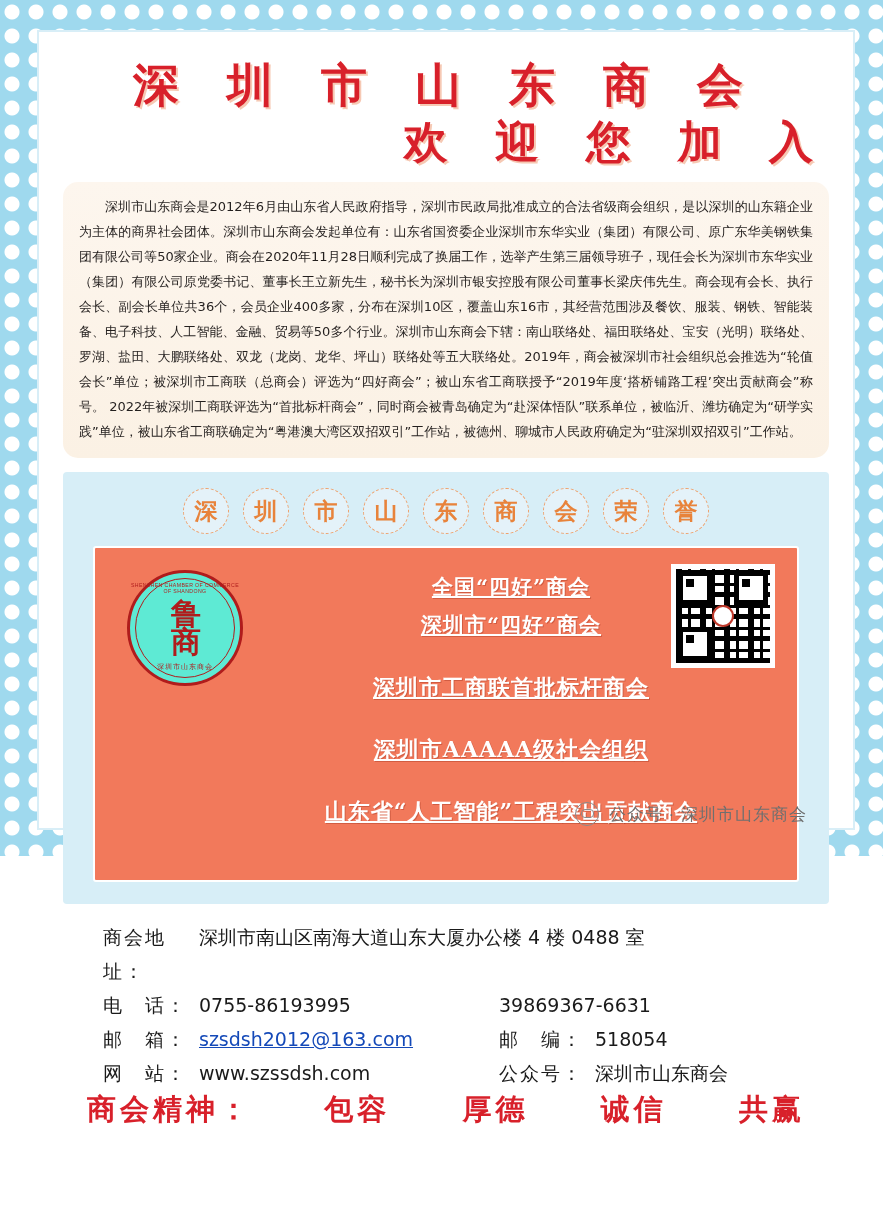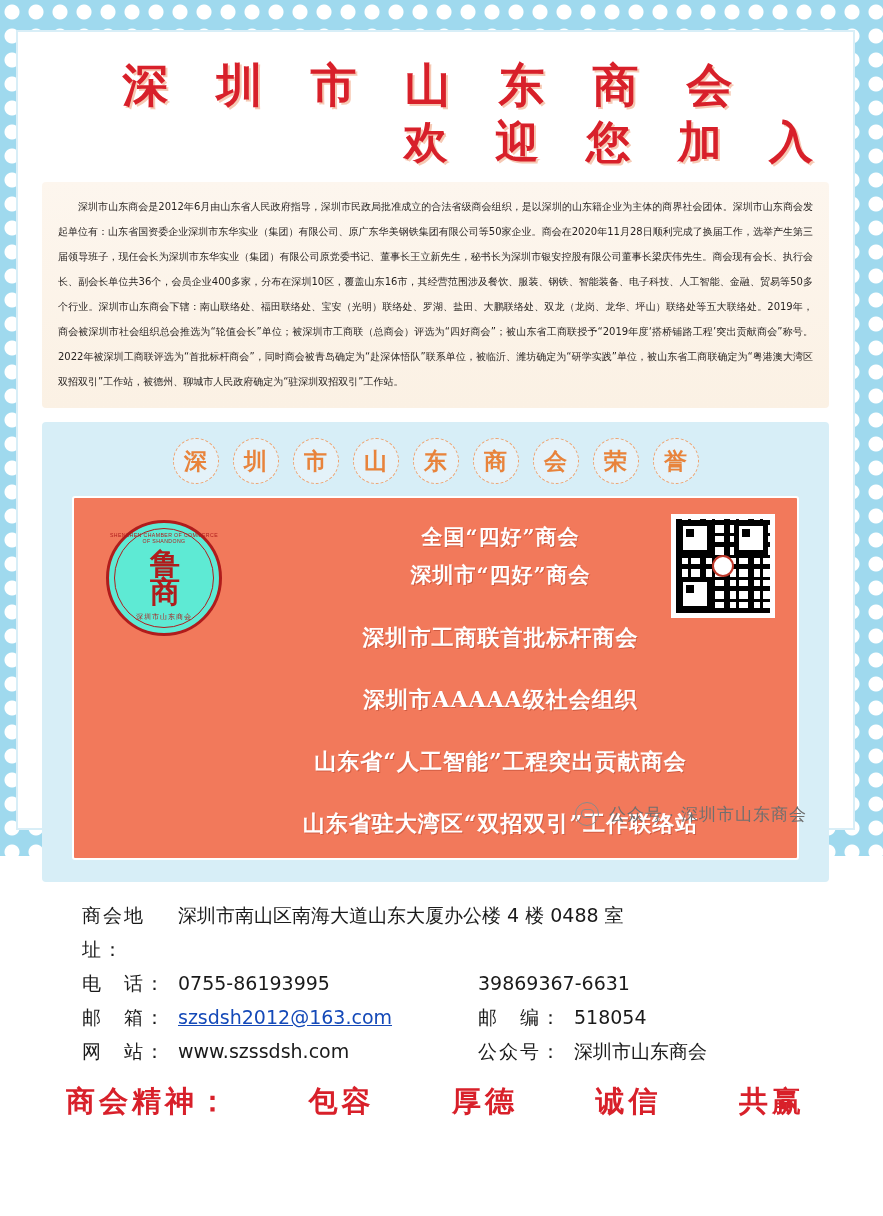"深 圳 市 山 东" .poster { padding: 30px 28px 26px 16px -> 30px 28px 26px 37px }
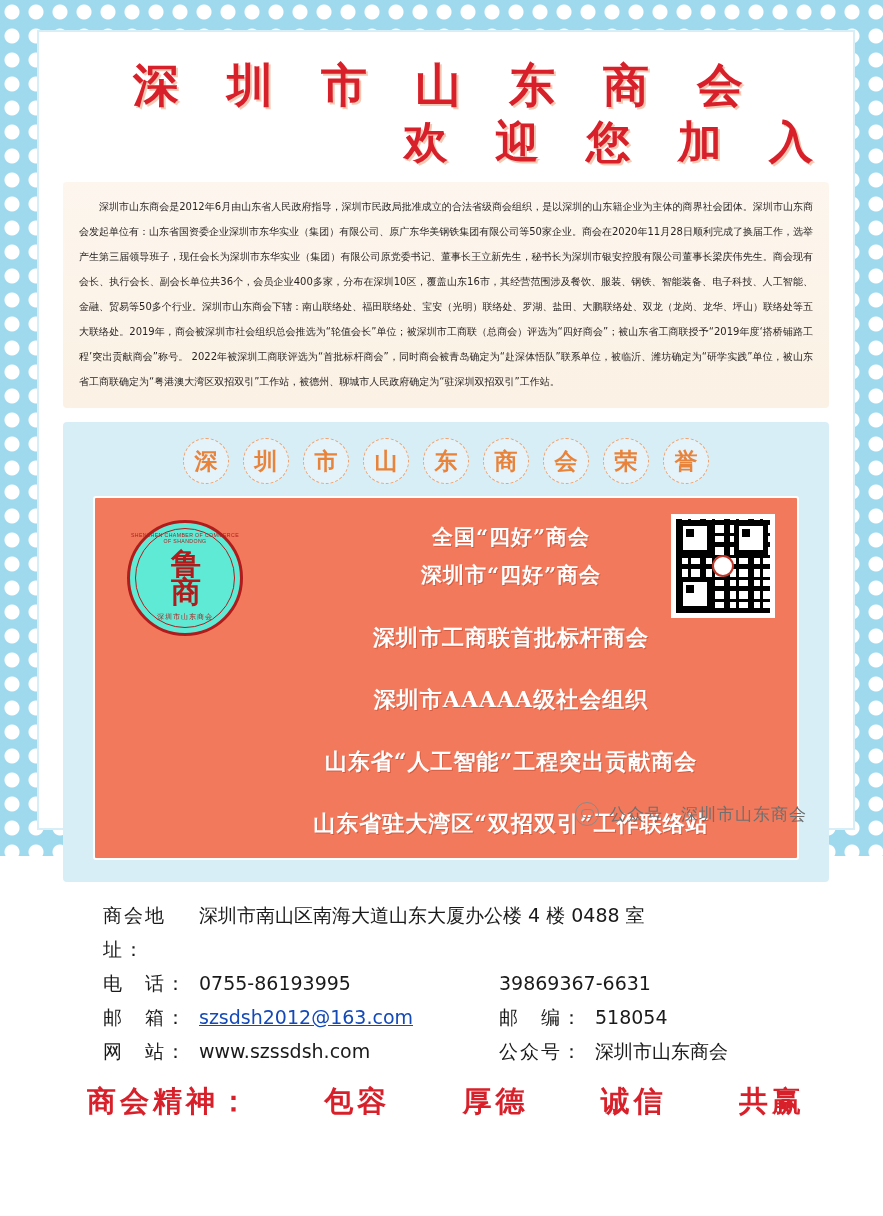"深圳市山东商会是2012年6月由山东省人民政府指导，深圳市民政局批准成立的合法省" .intro { border-radius: 4px -> 15px; font-size: 10px -> 13px }
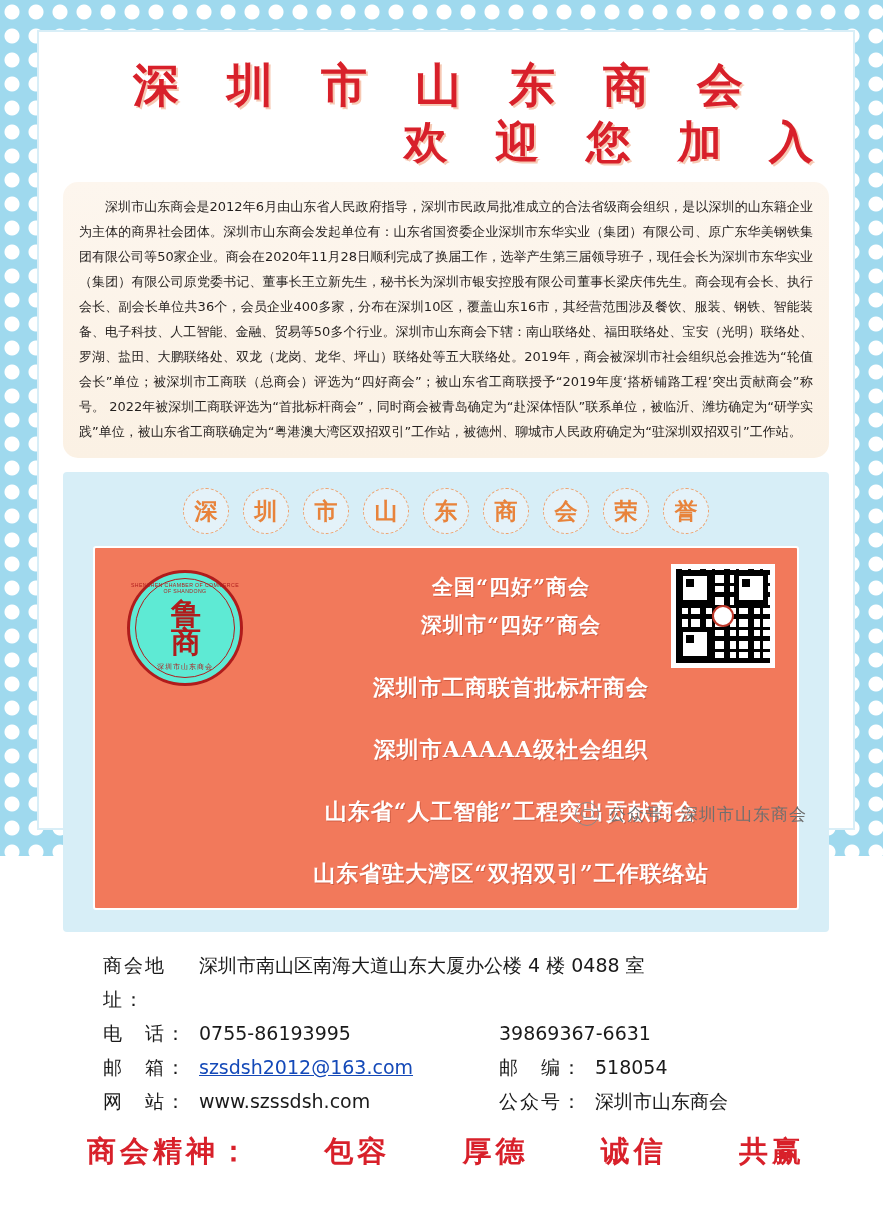"全国“四好”商会" .honour-list div { text-decoration: none -> underline }
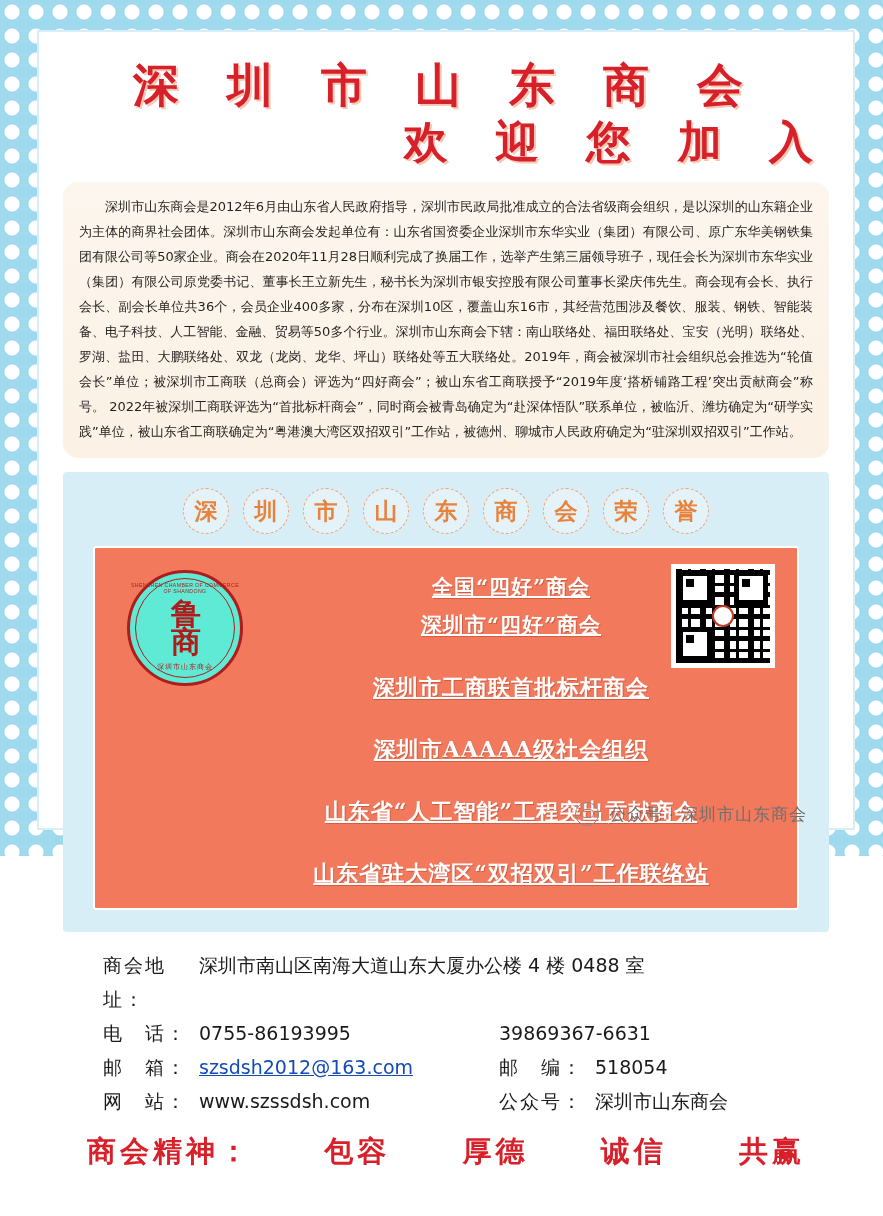"山东省驻大湾区“双招双引”工作联络站" div.wide { html: <div>山东省驻大湾区“双招双引”工作联络站</div> -> none }
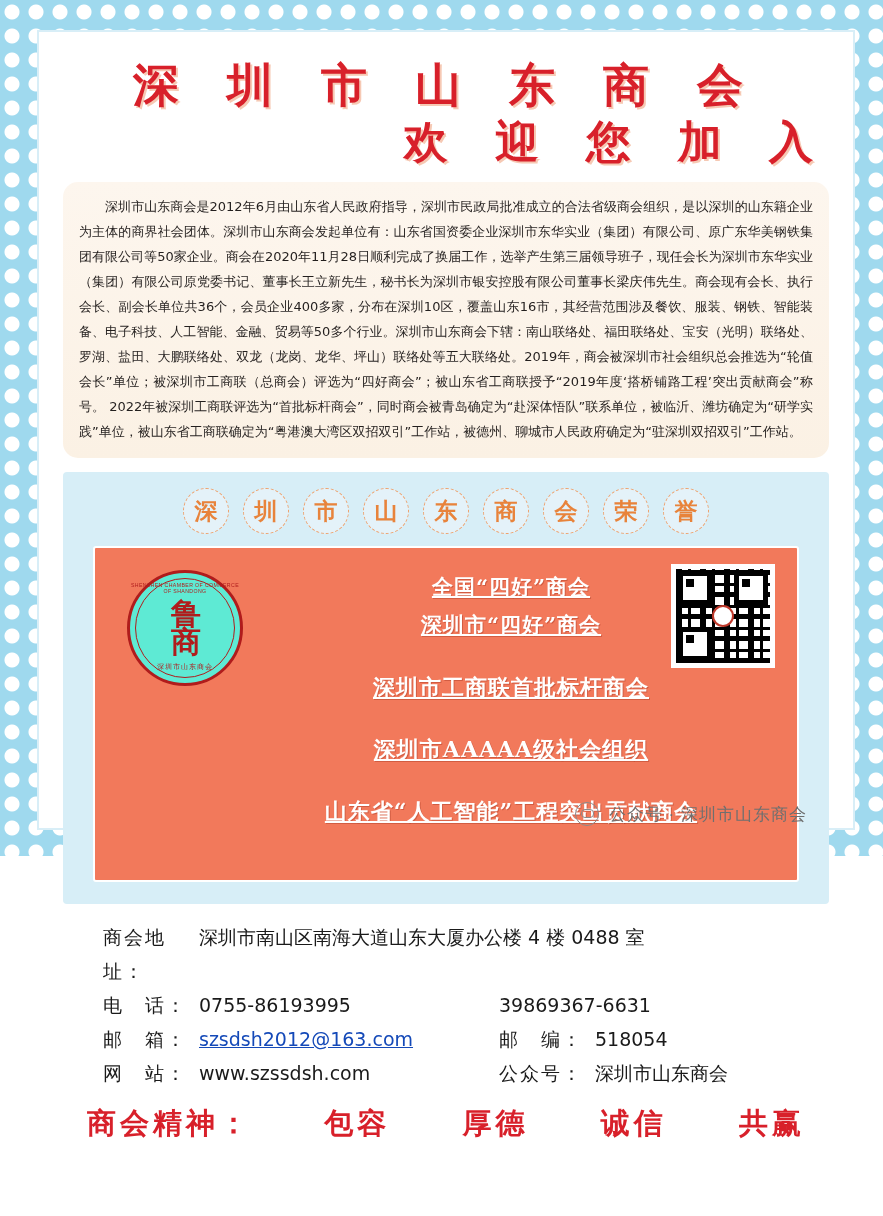"商会精神：" .spirit { margin-top: 14px -> none }
